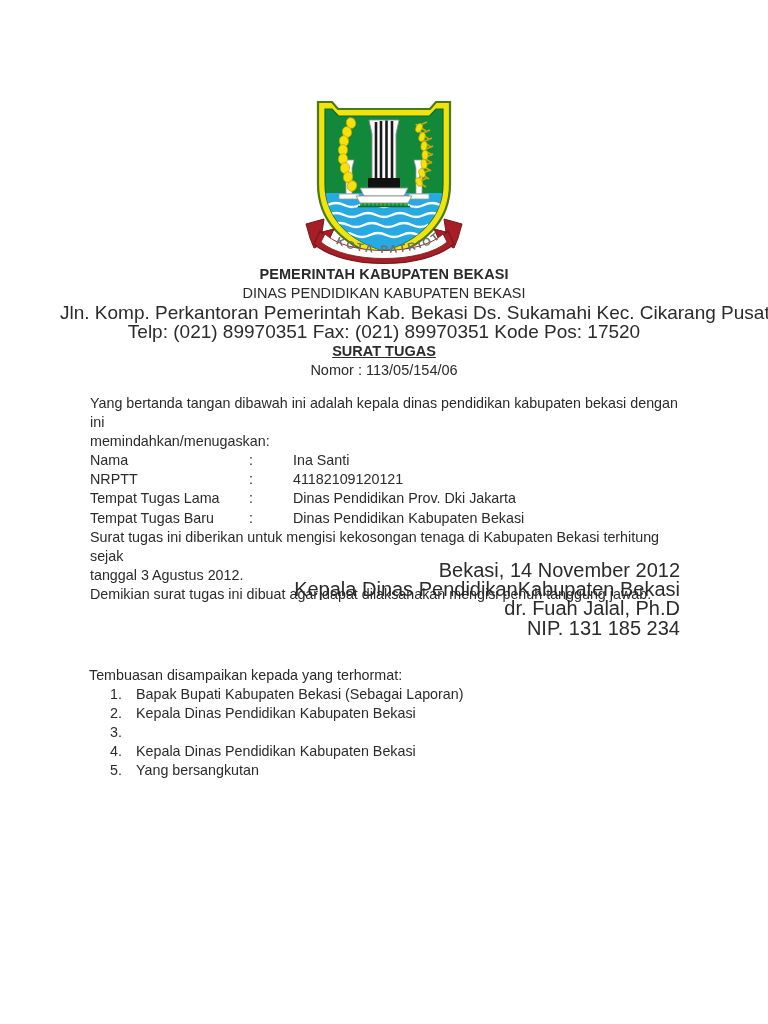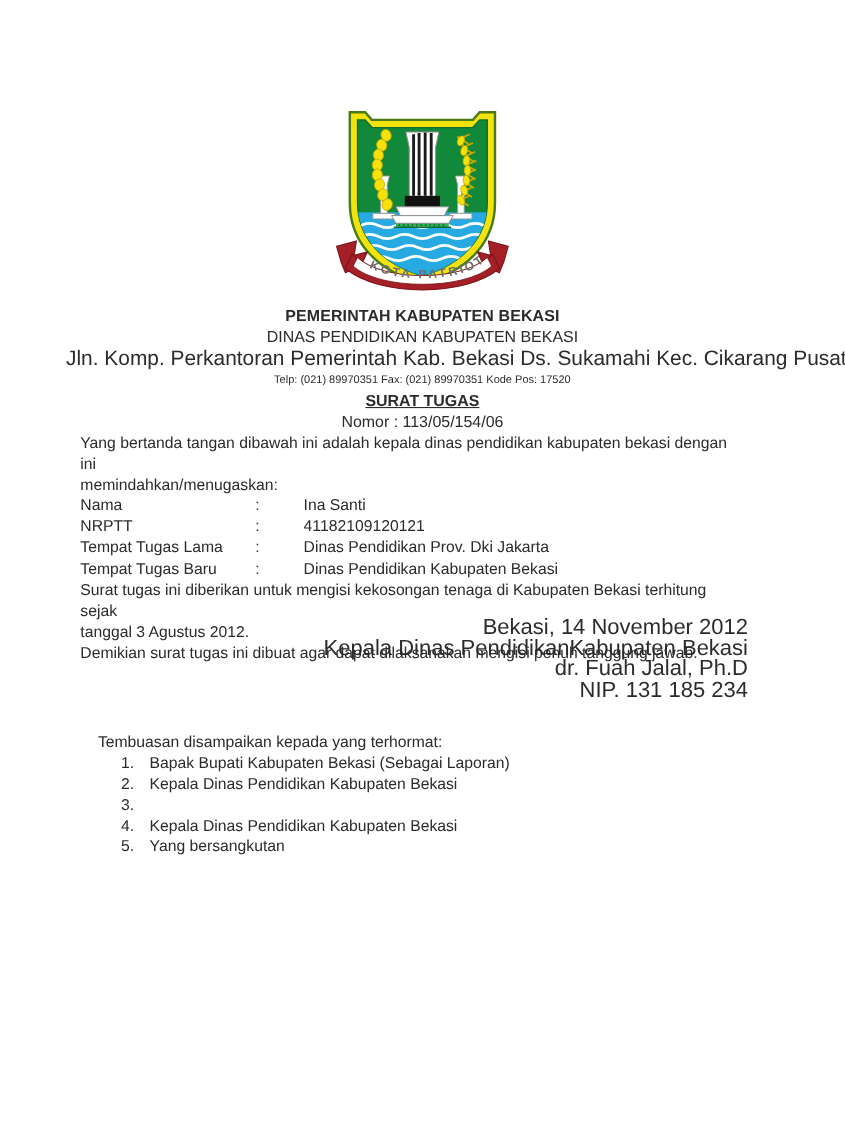"PEMERINTAH KABUPATEN BEKASI" .header { top: 279px -> 265px }
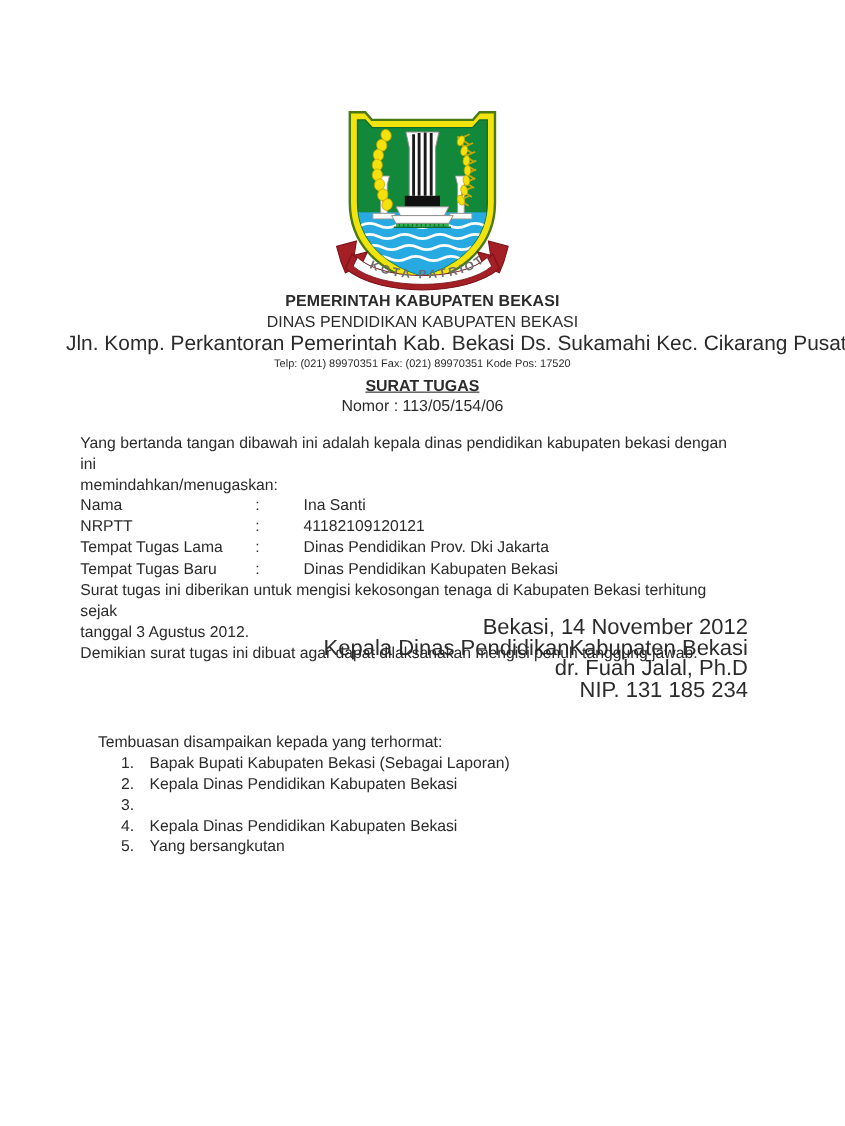"Telp: (021) 89970351 Fax: (021)" .hl-telp { font-size: 10px -> 19px }
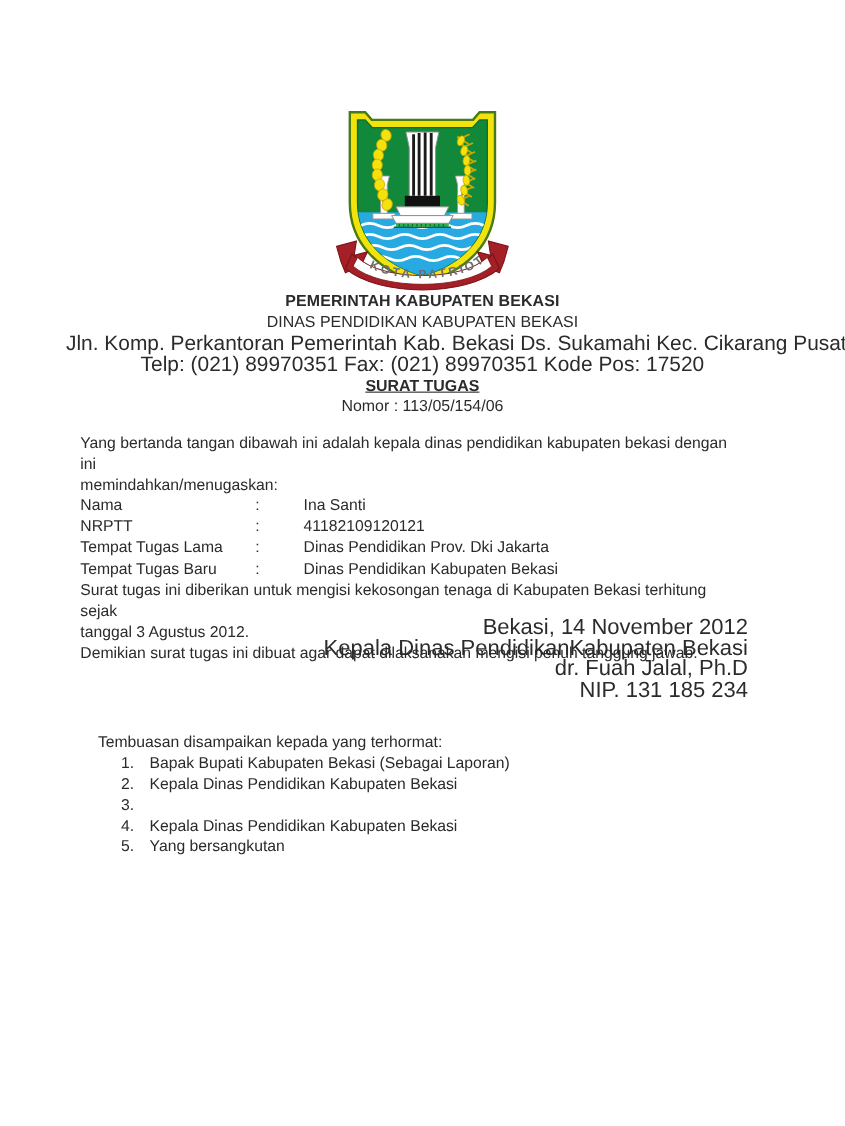"Yang bertanda tangan dibawah ini" .body-block { left: 73px -> 90px }
